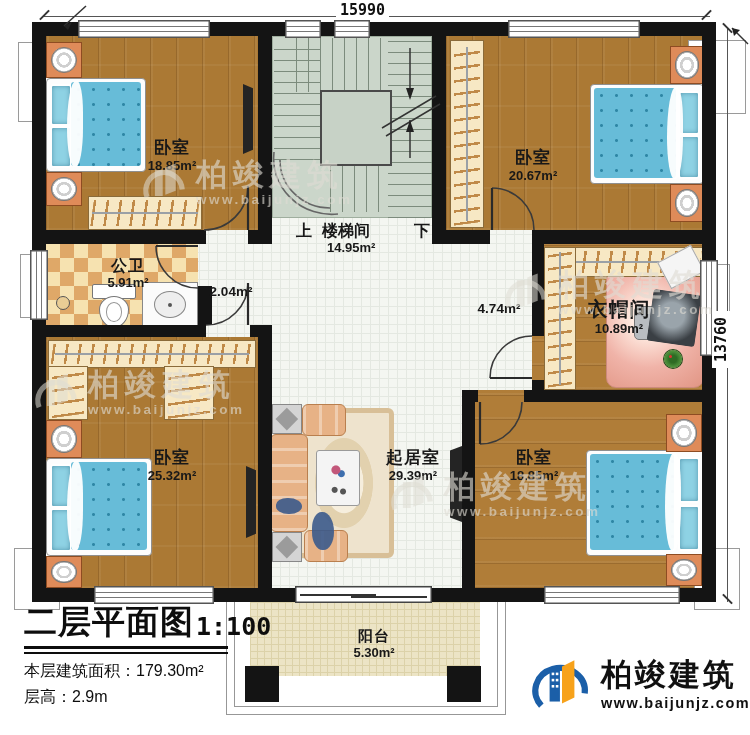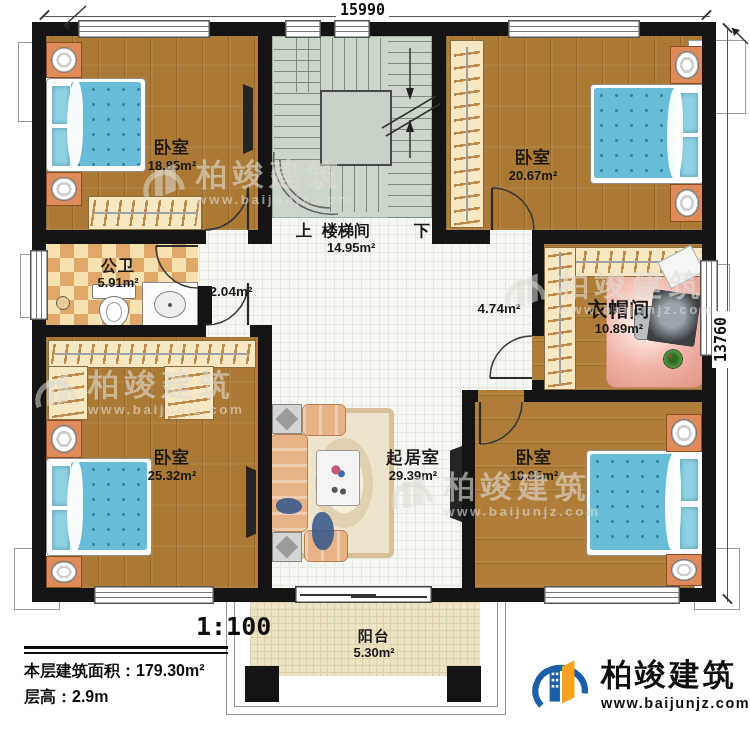"公卫" div.room-label { left: 118px -> 128px }
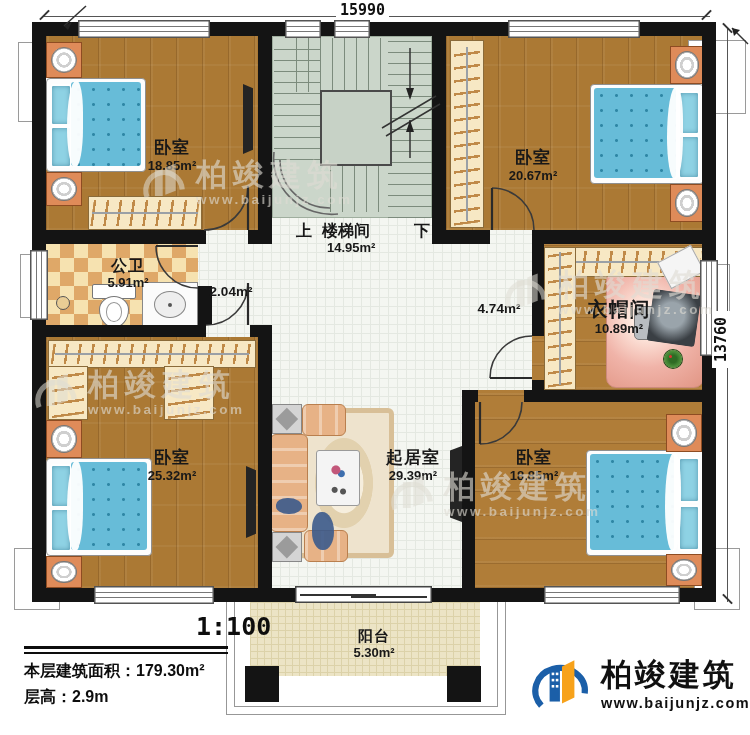"二层平面图" div.tb-title { html: none -> <div>二层平面图</div> }
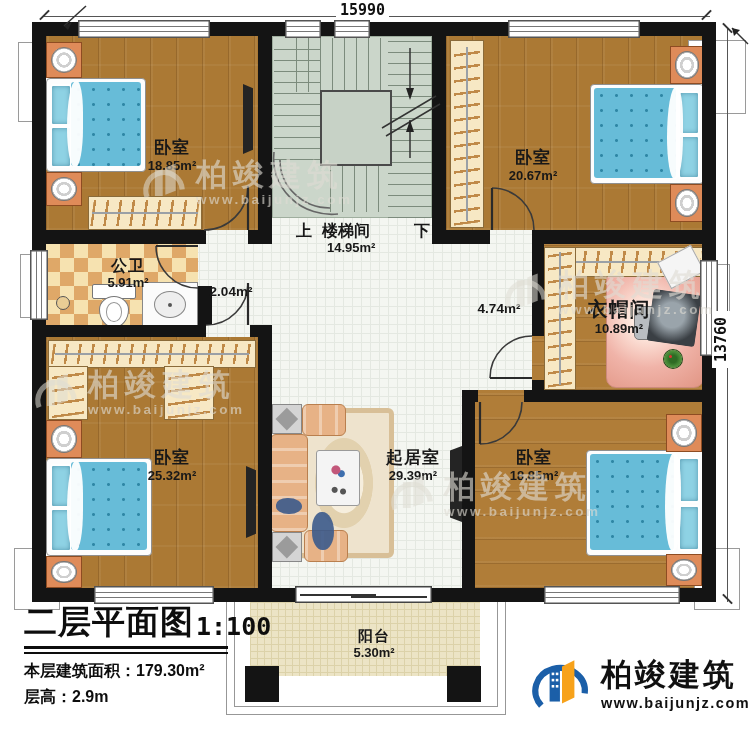"本层建筑面积：179.30m²" .tb-sub { font-weight: bold -> normal }
